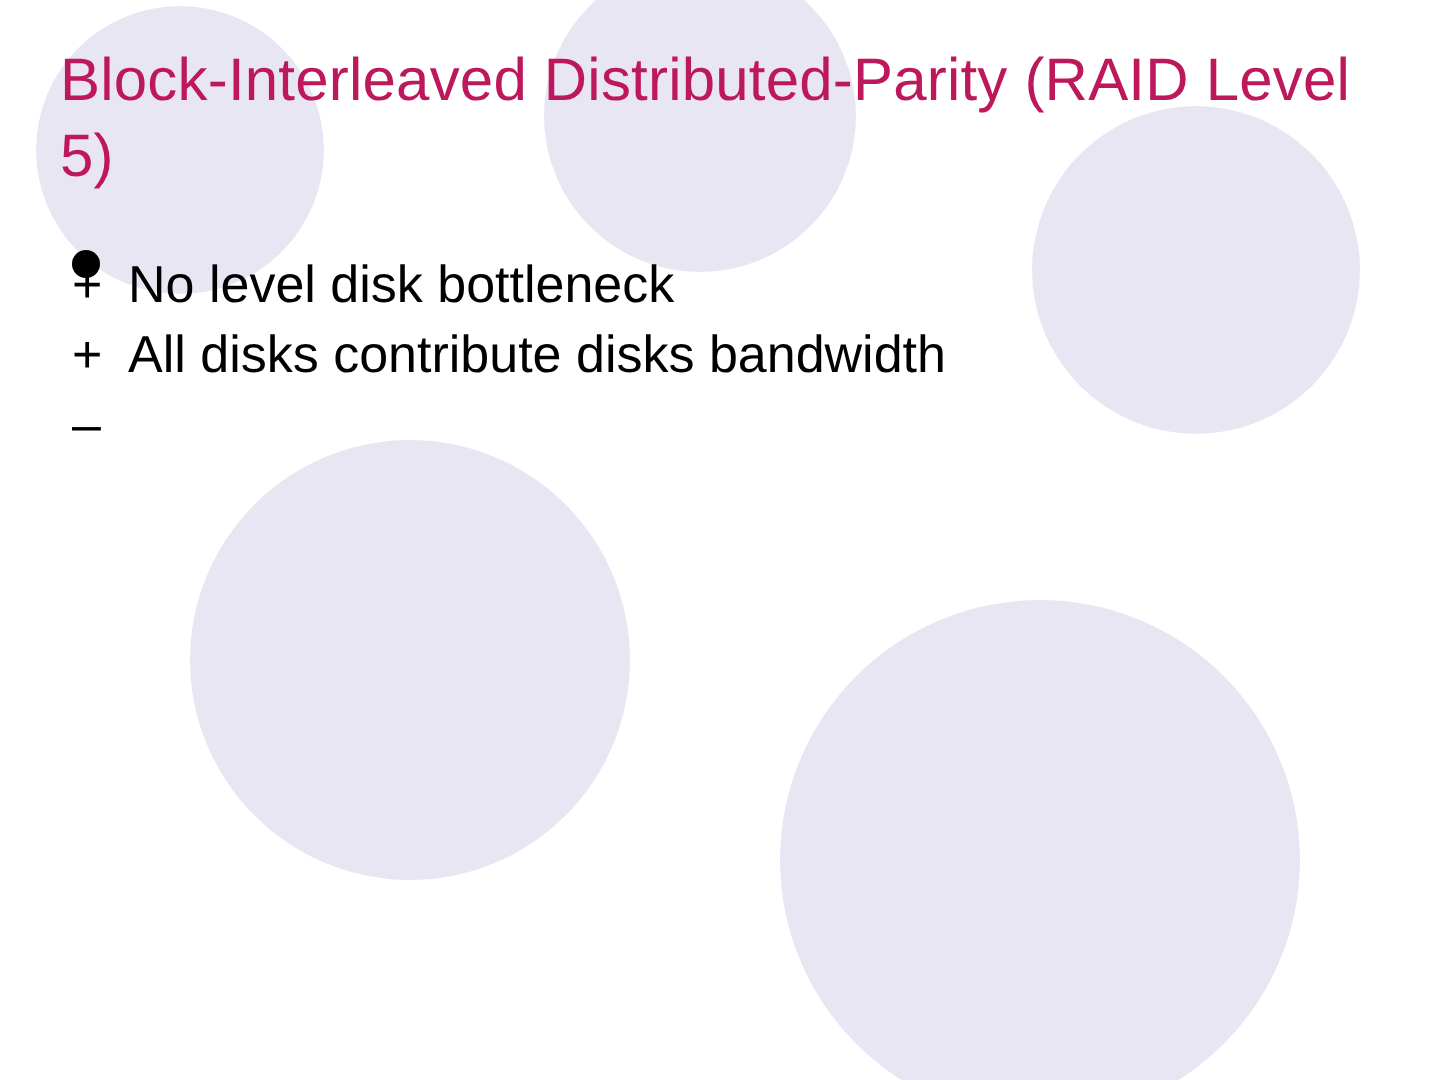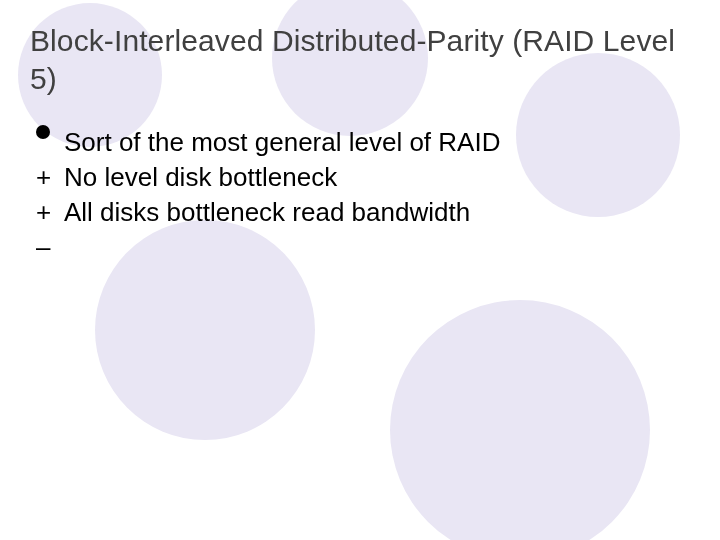"Block-Interleaved Distributed-Parity" .title { color: #404040 -> #be185d }
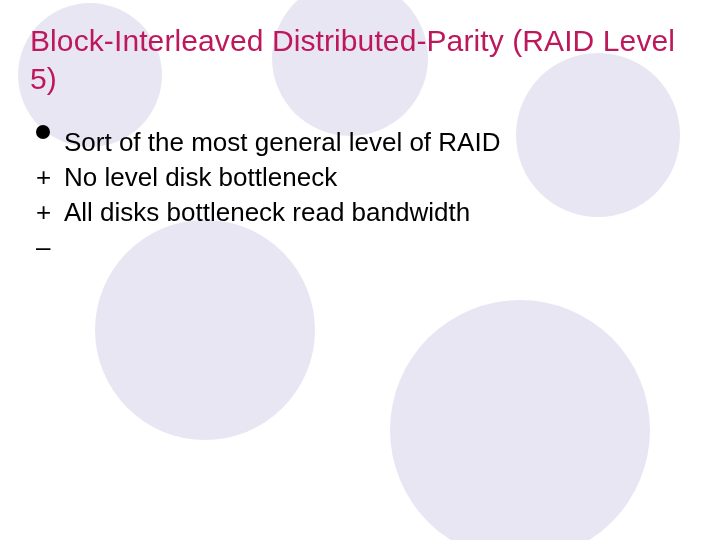"Sort of the most general" span { html: <span>Sort of the most general level of RAID</span> -> none }
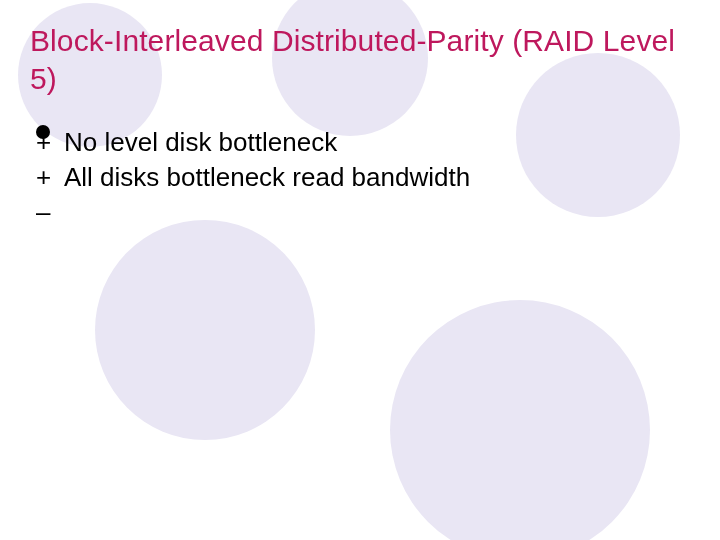"All disks bottleneck read bandwidth" span { text: bottleneck read -> contribute disks }
